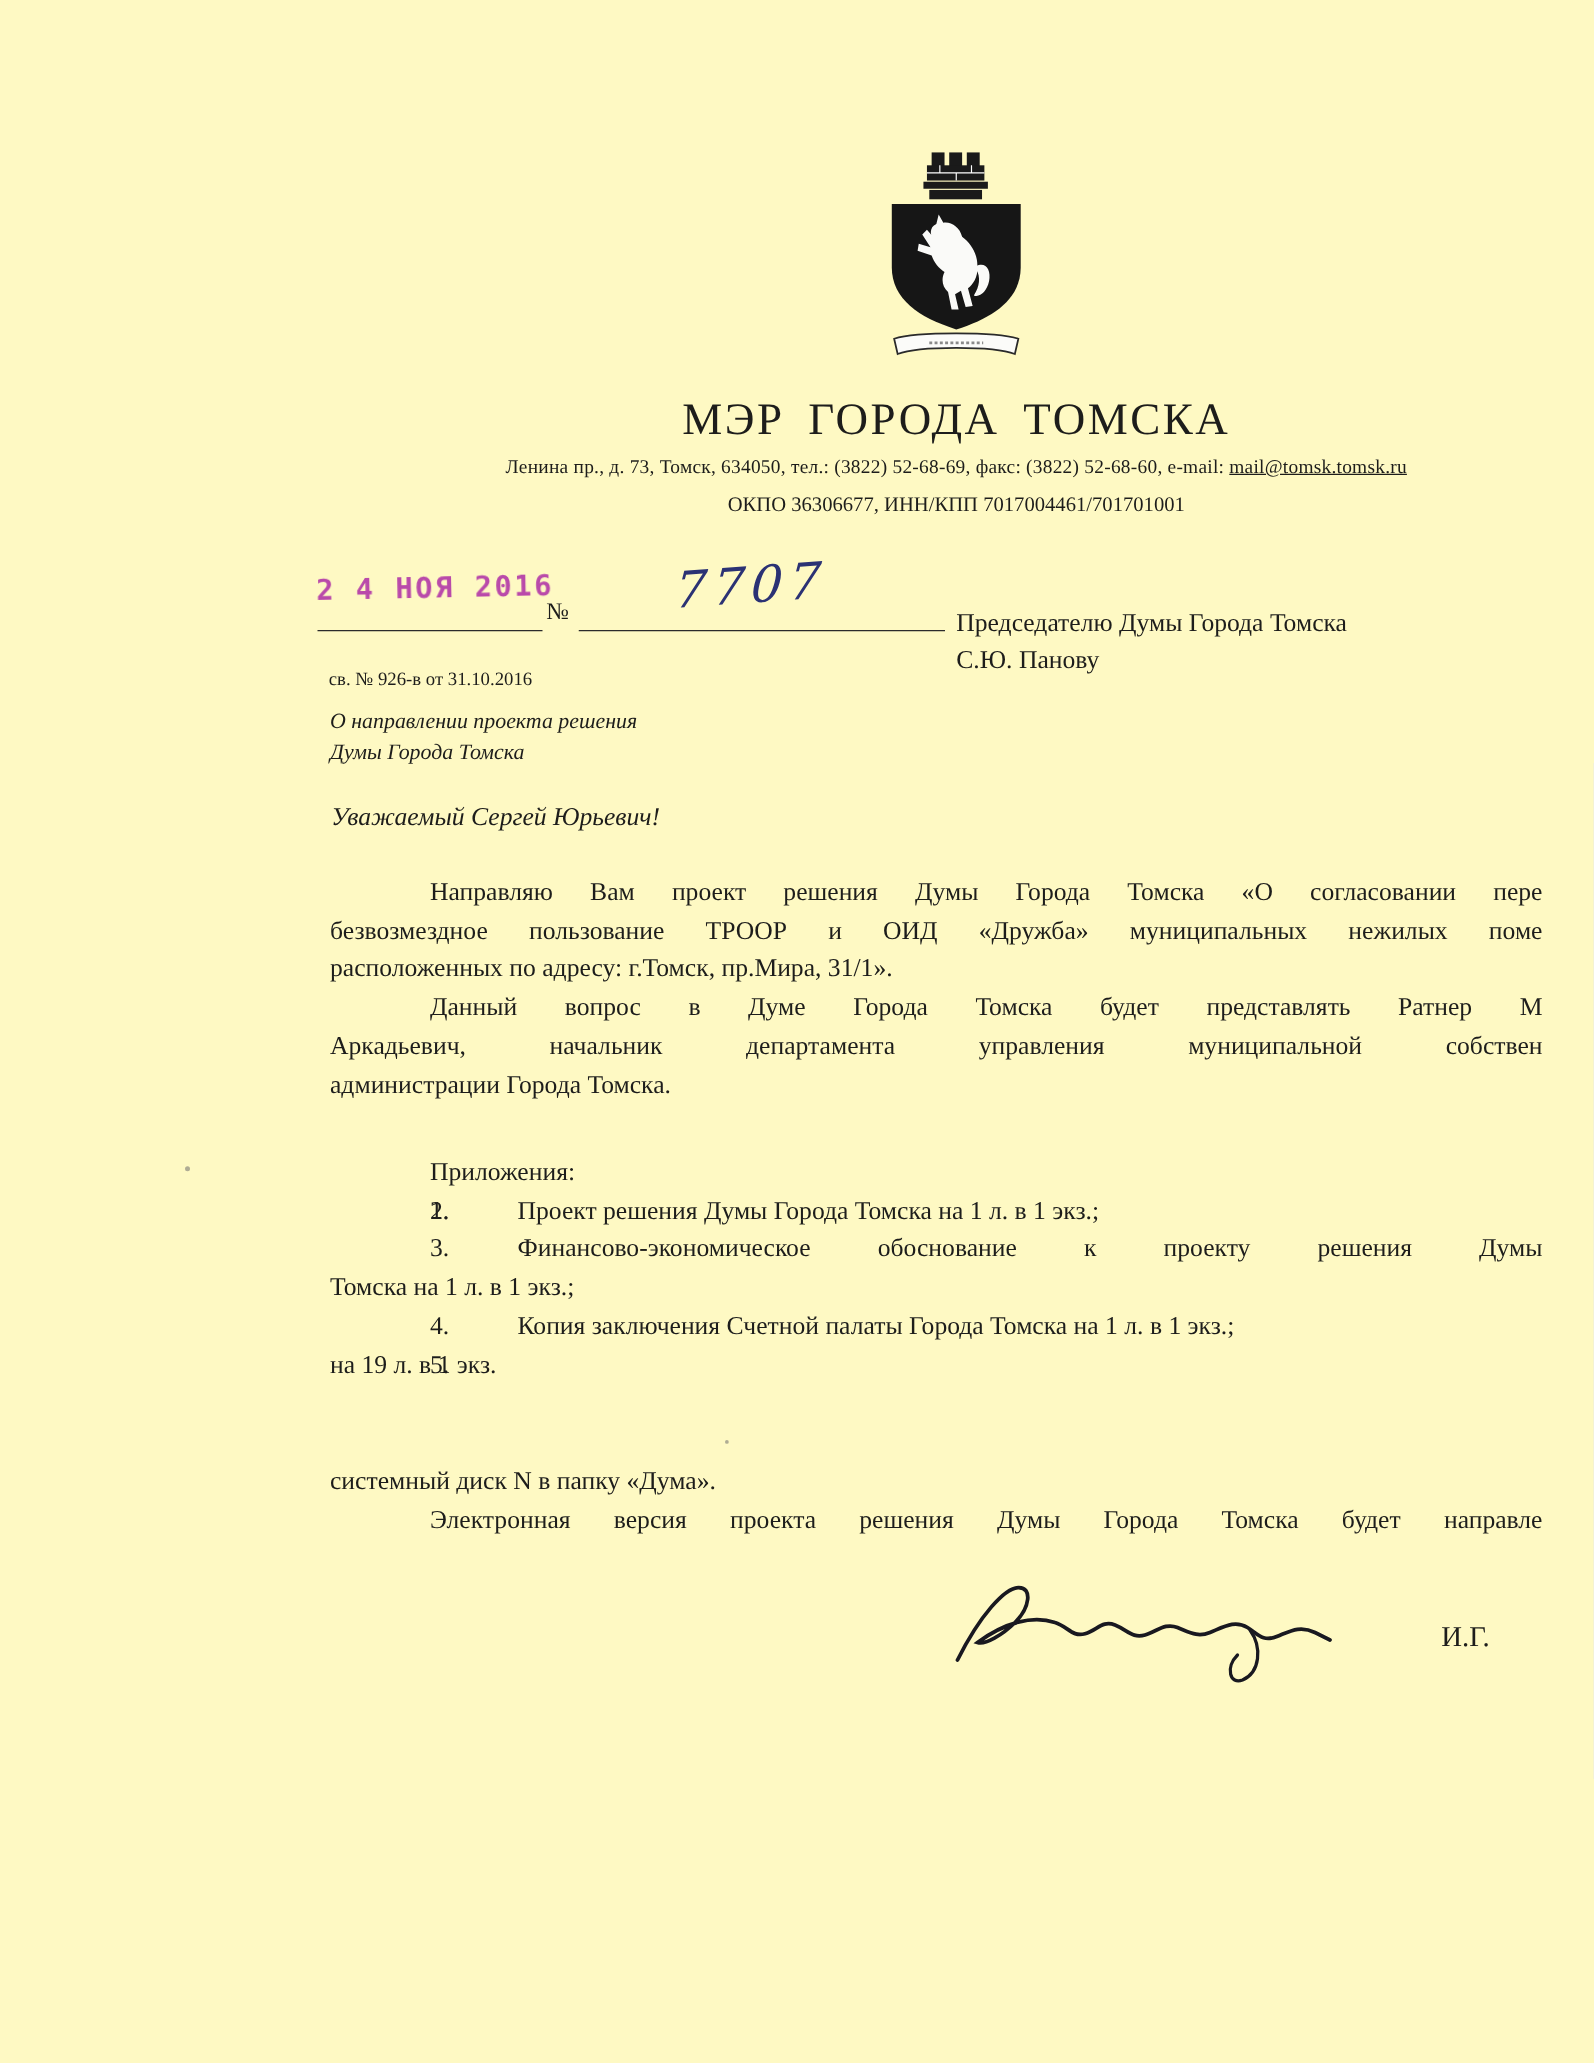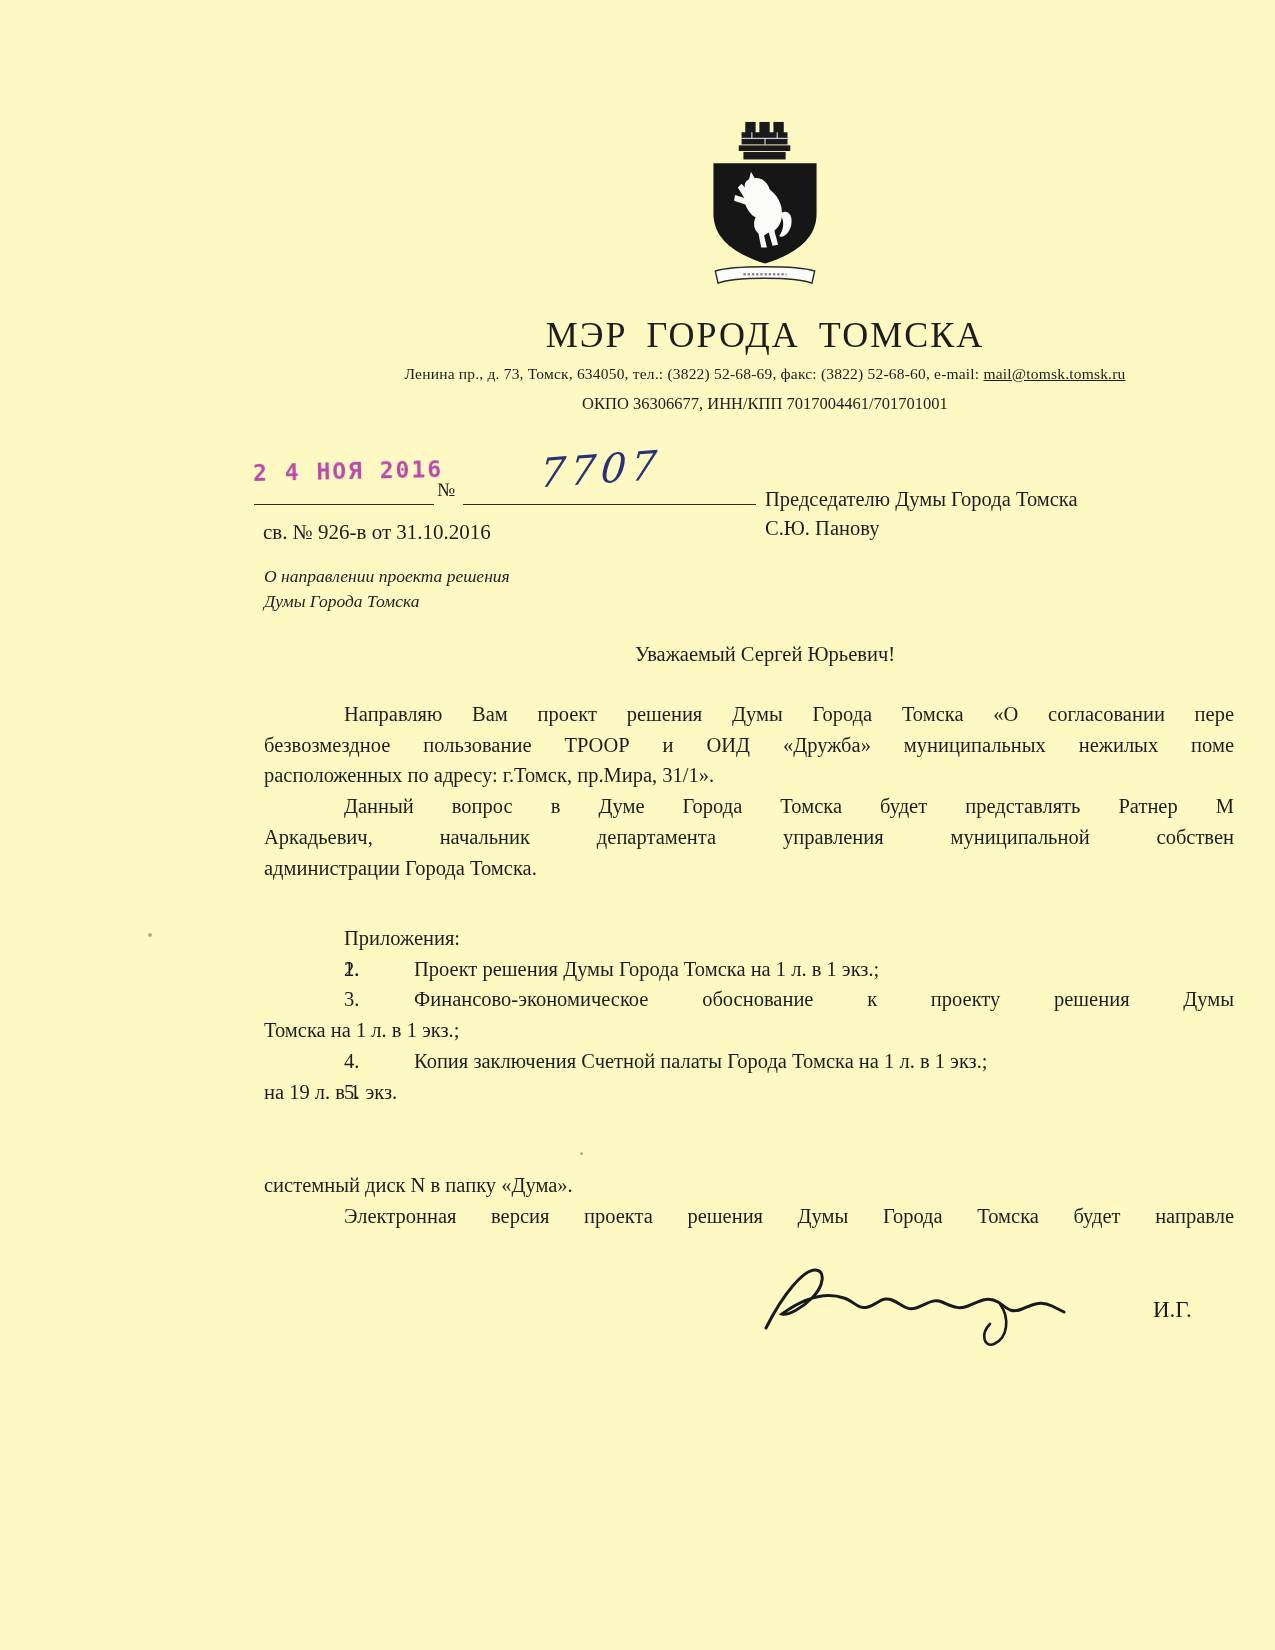"св. № 926-в от 31.10.2016" .refline { font-size: 21px -> 15px; top: 520px -> 536px }
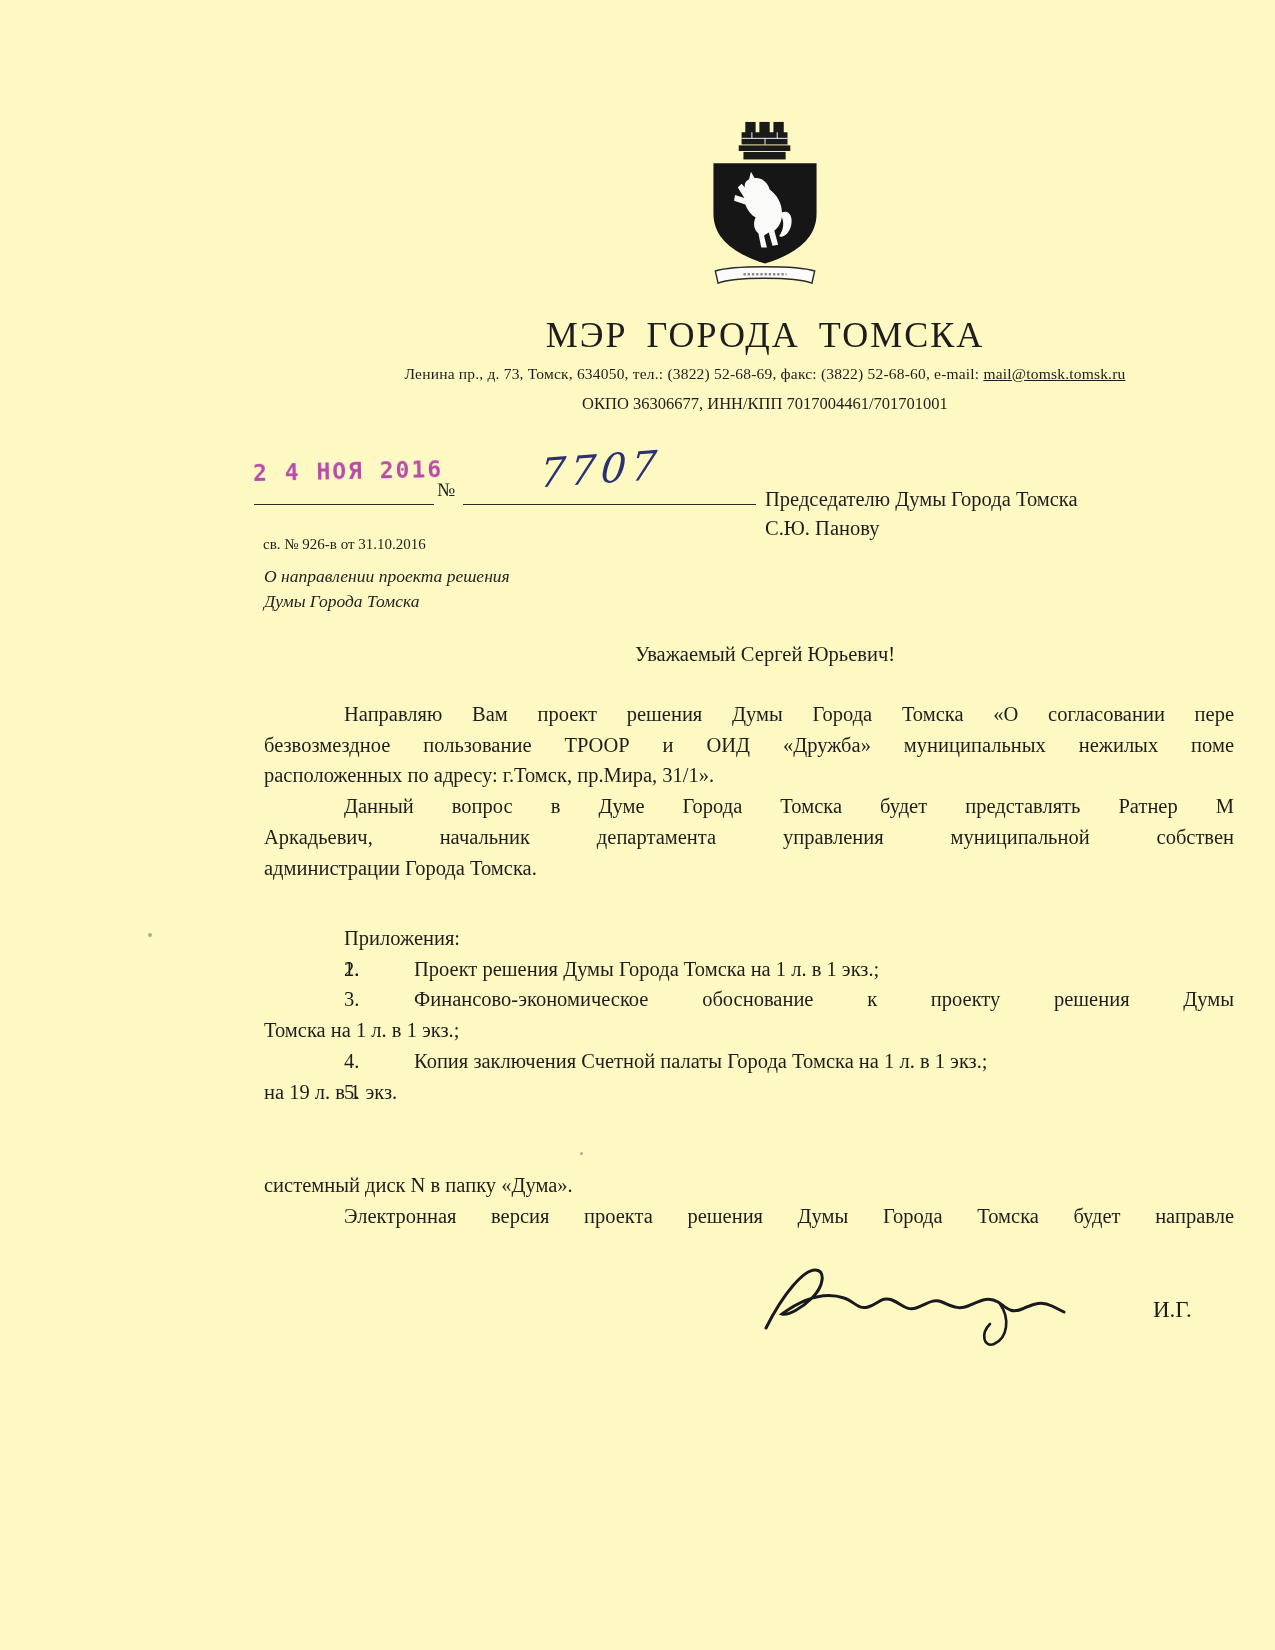"Уважаемый Сергей Юрьевич!" .salutation { font-style: none -> italic; text-align: center -> none }
